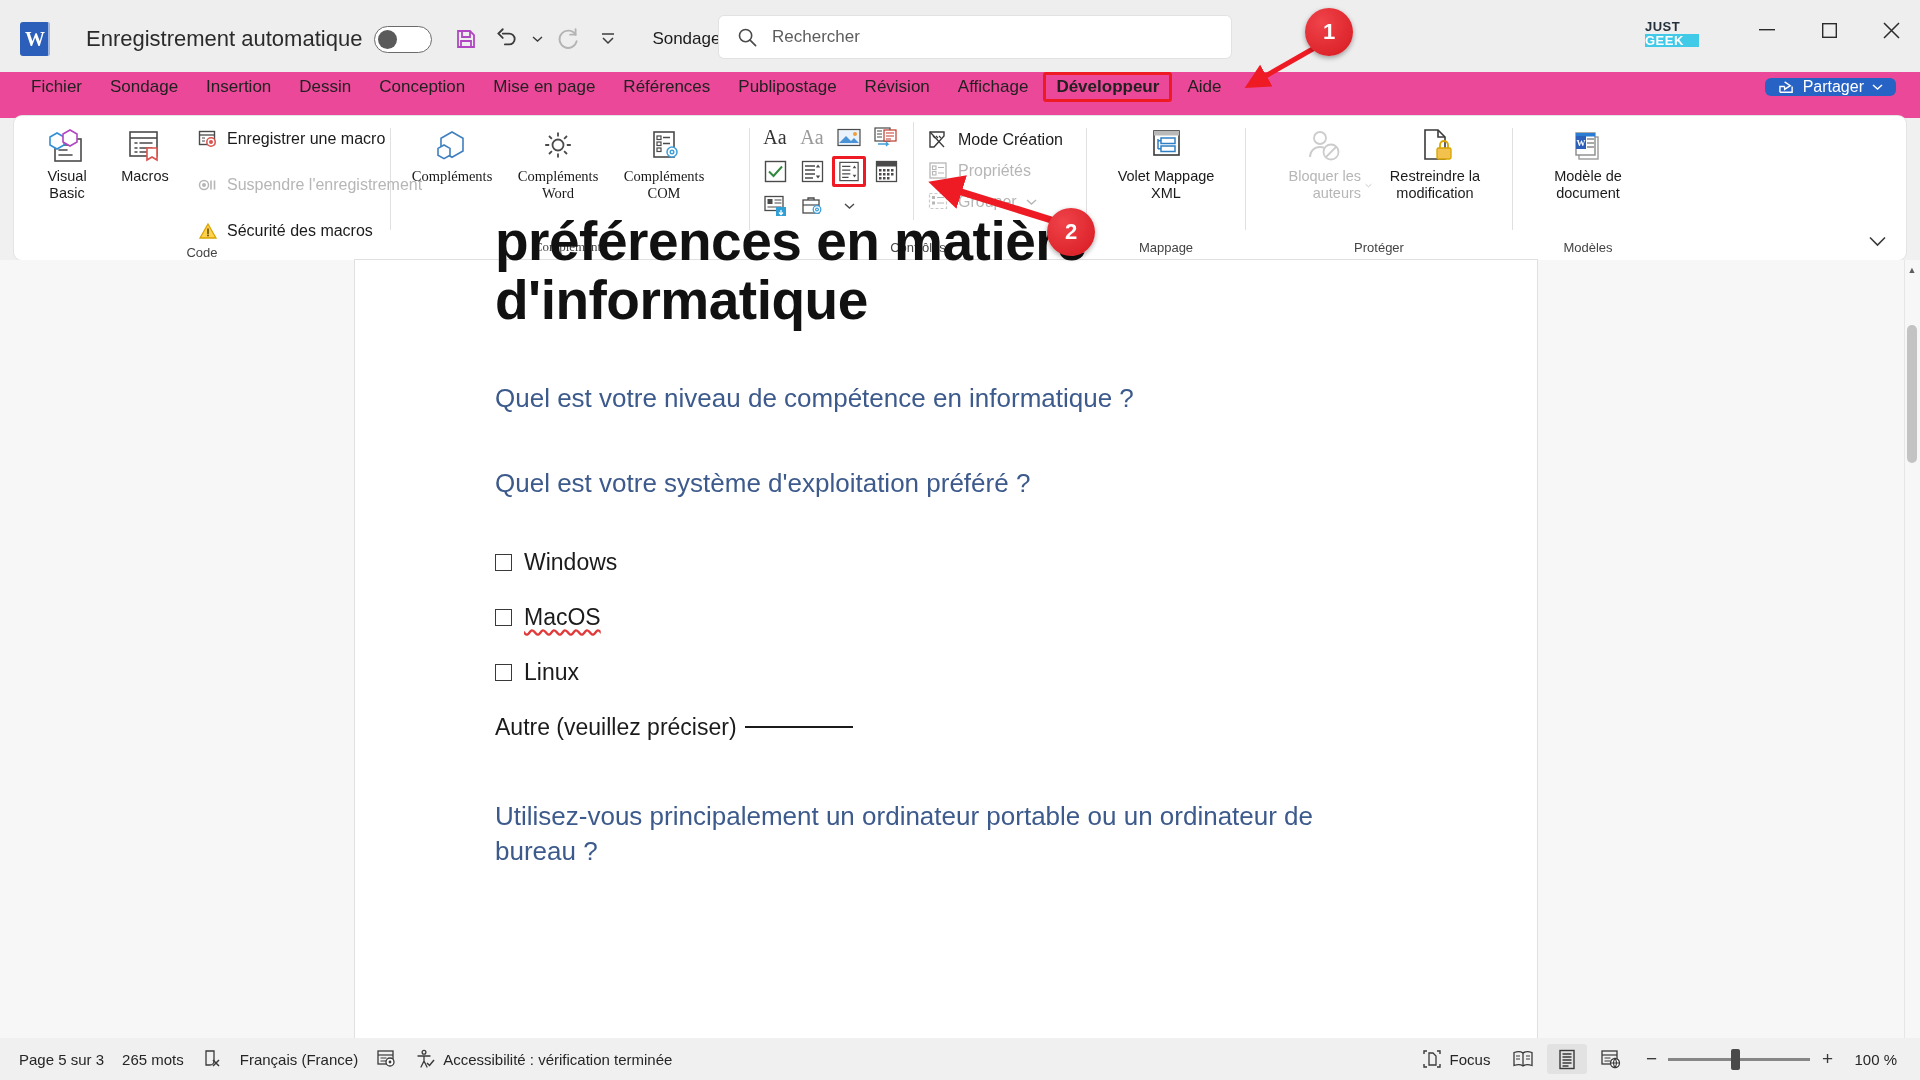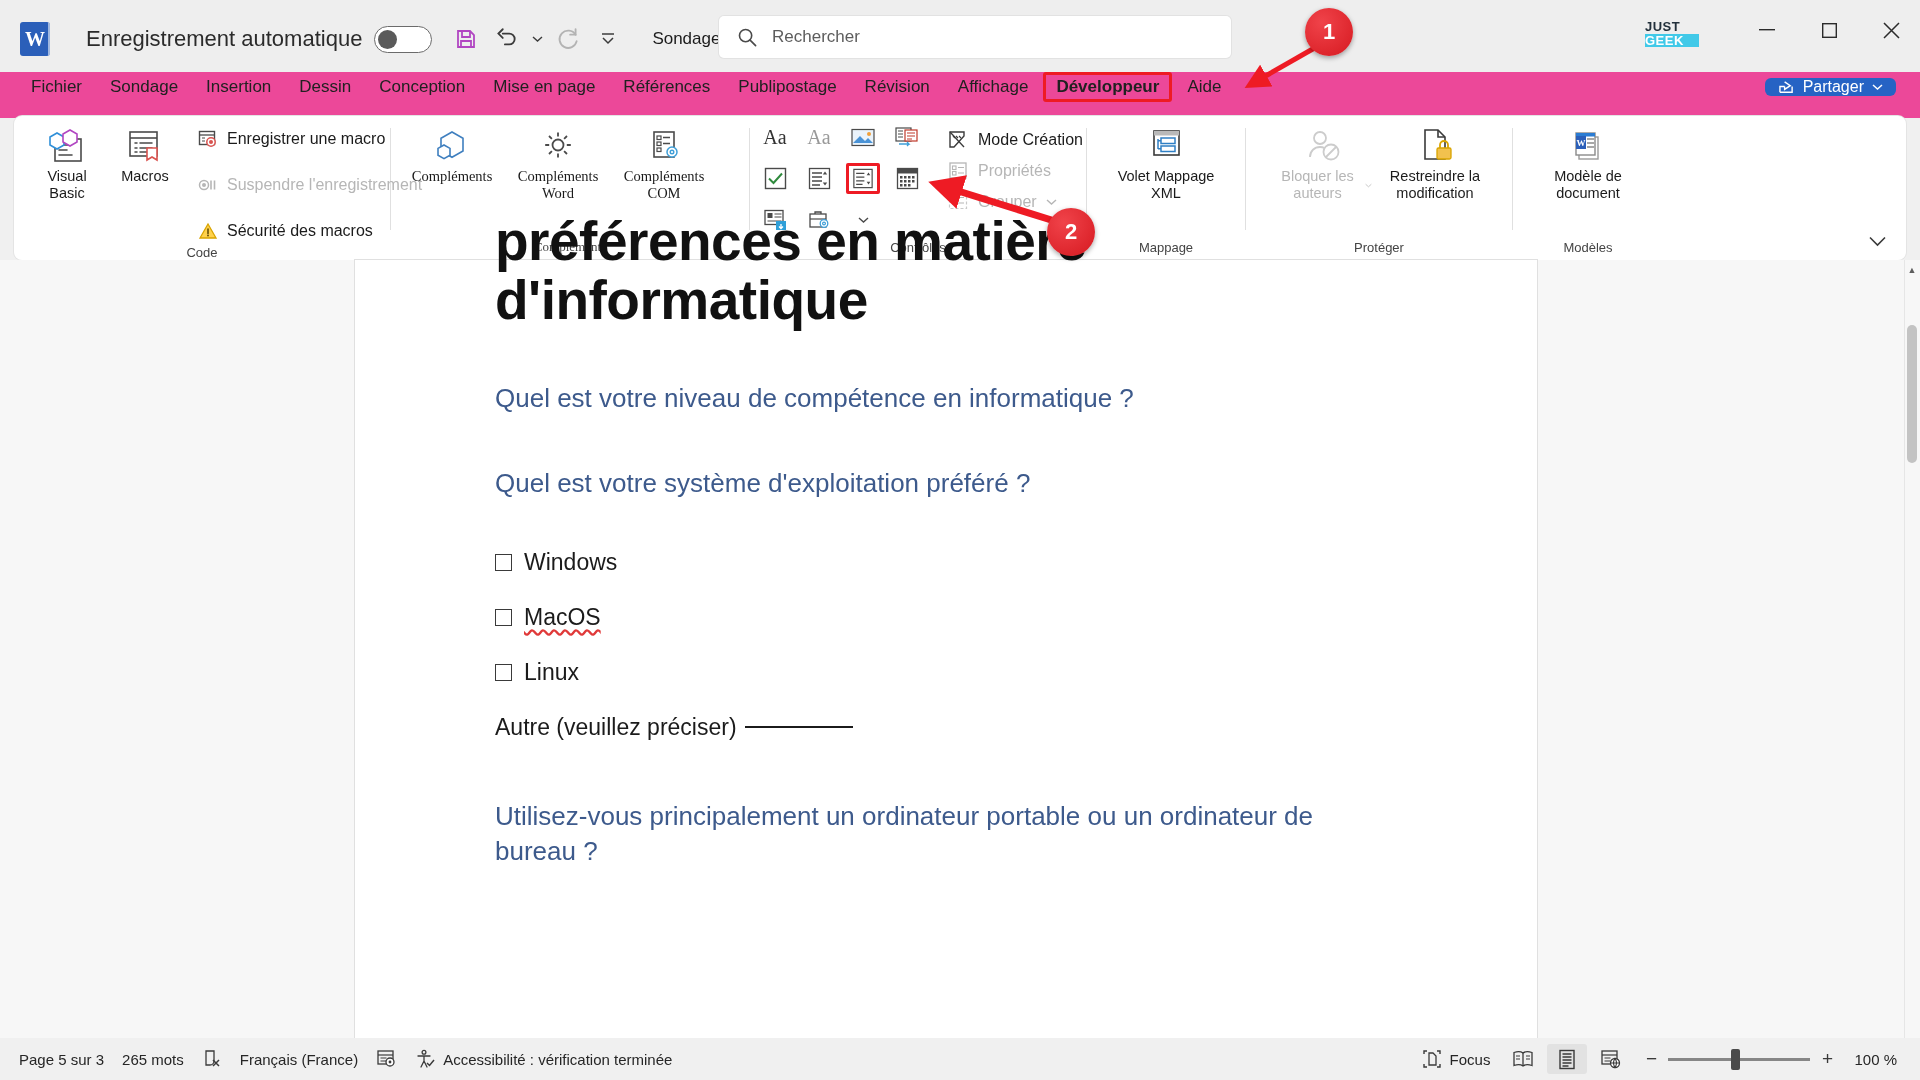"Aa" .ctl-grid { gap: 10px -> 3px }
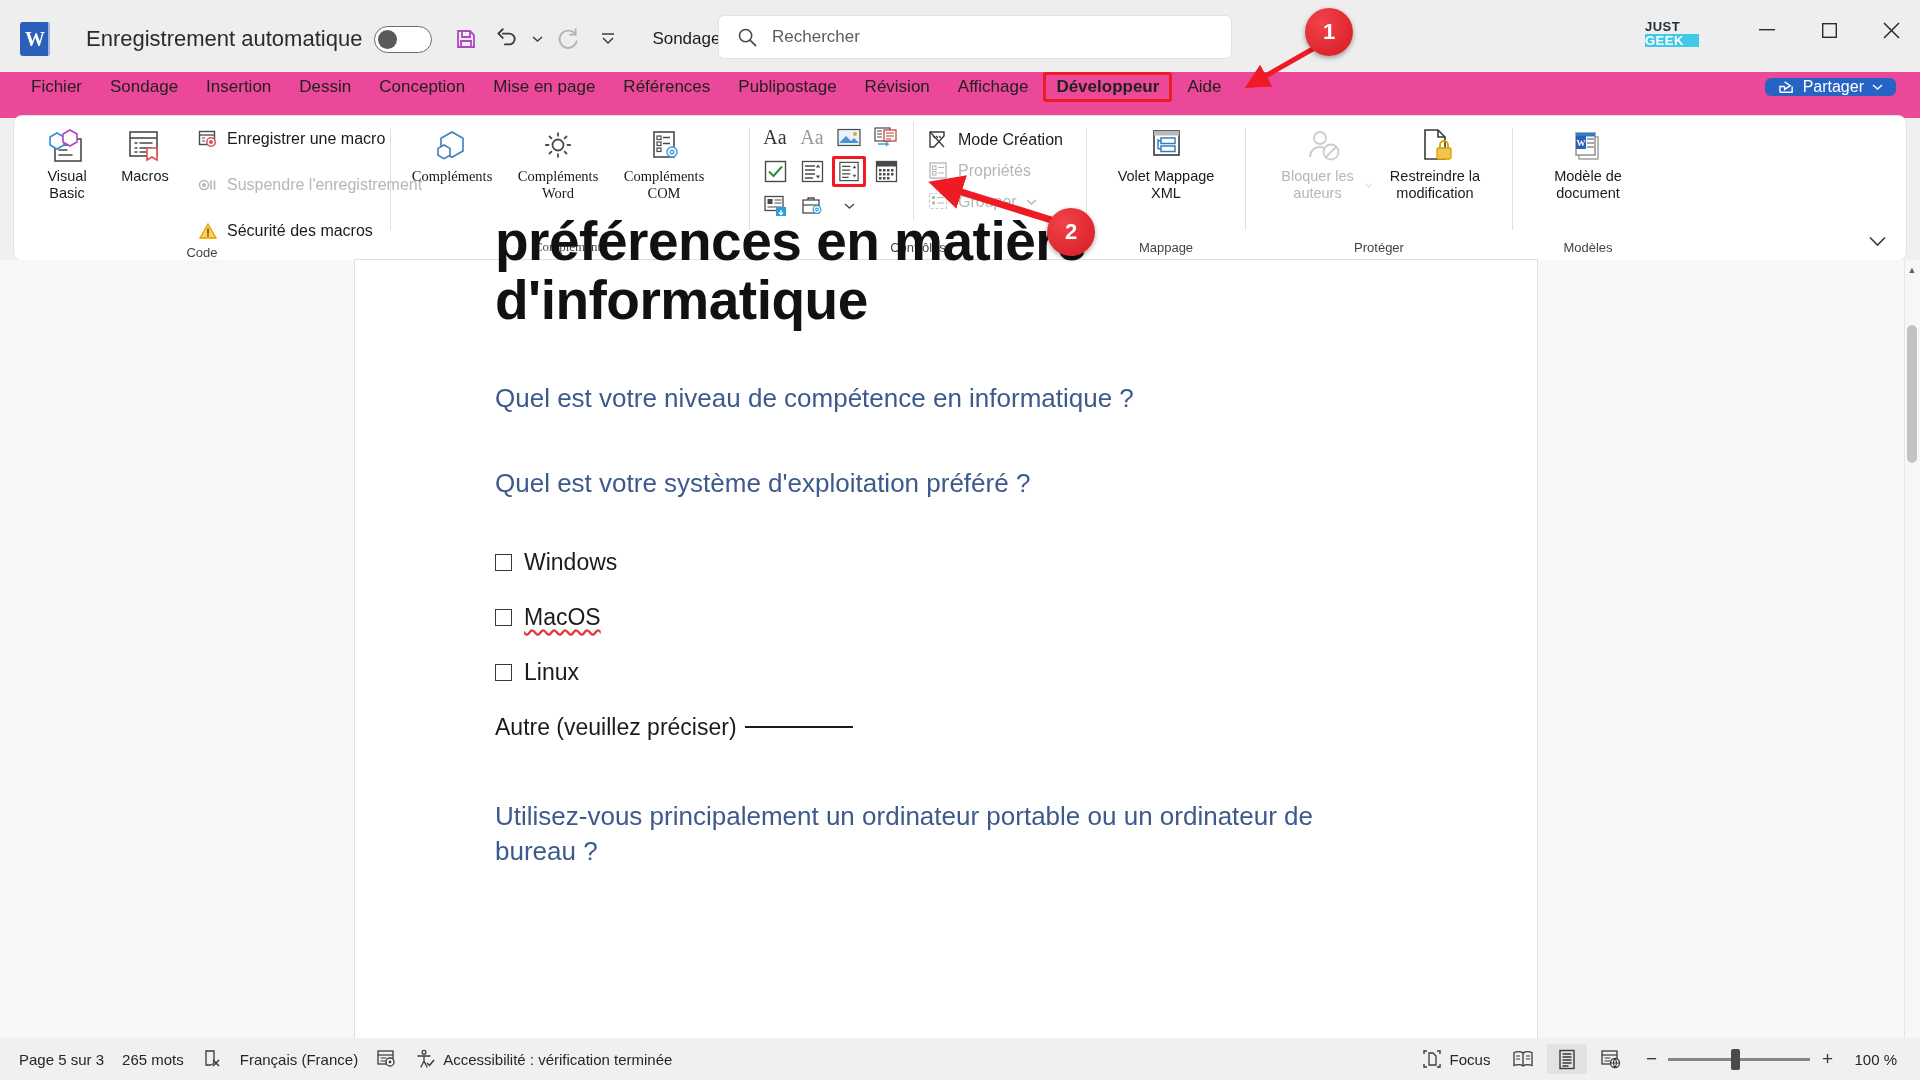"Bloquer les auteurs" span { text-align: none -> right }
